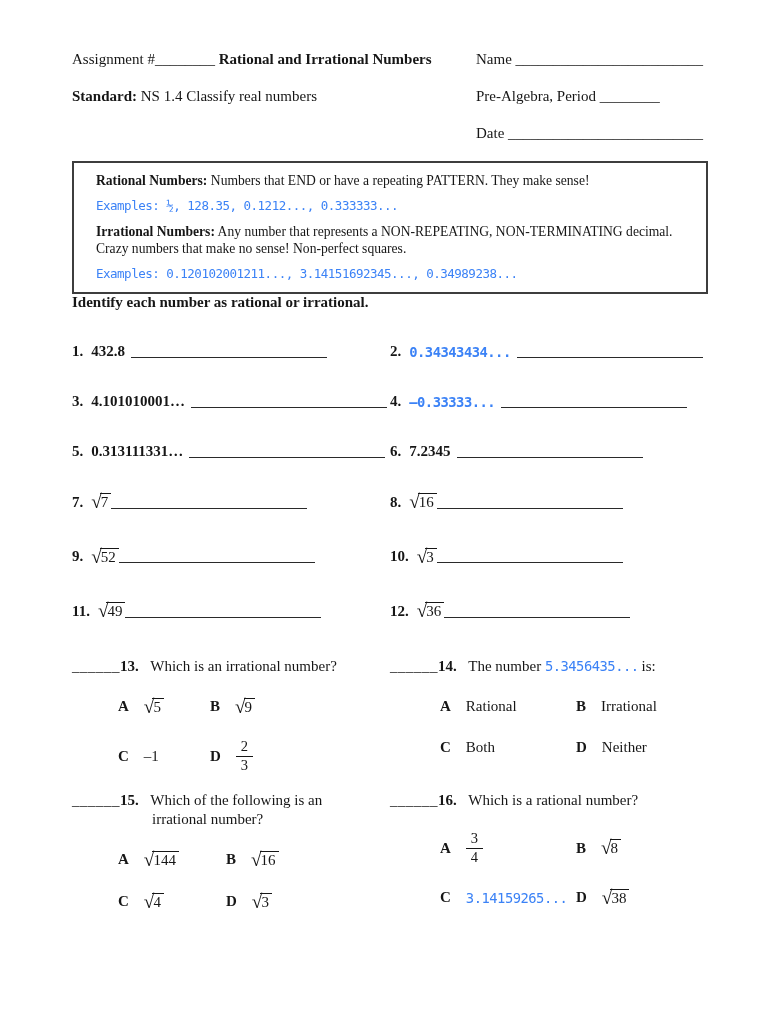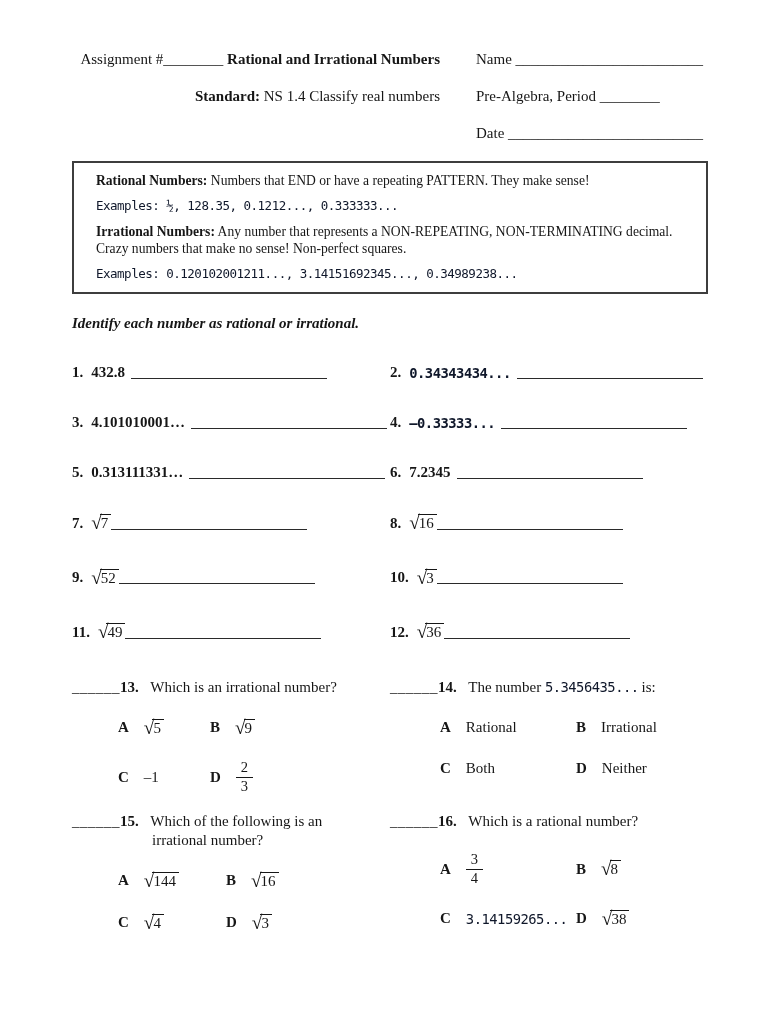"Assignment #________ Rational and" .h-row { justify-content: flex-end -> space-between }
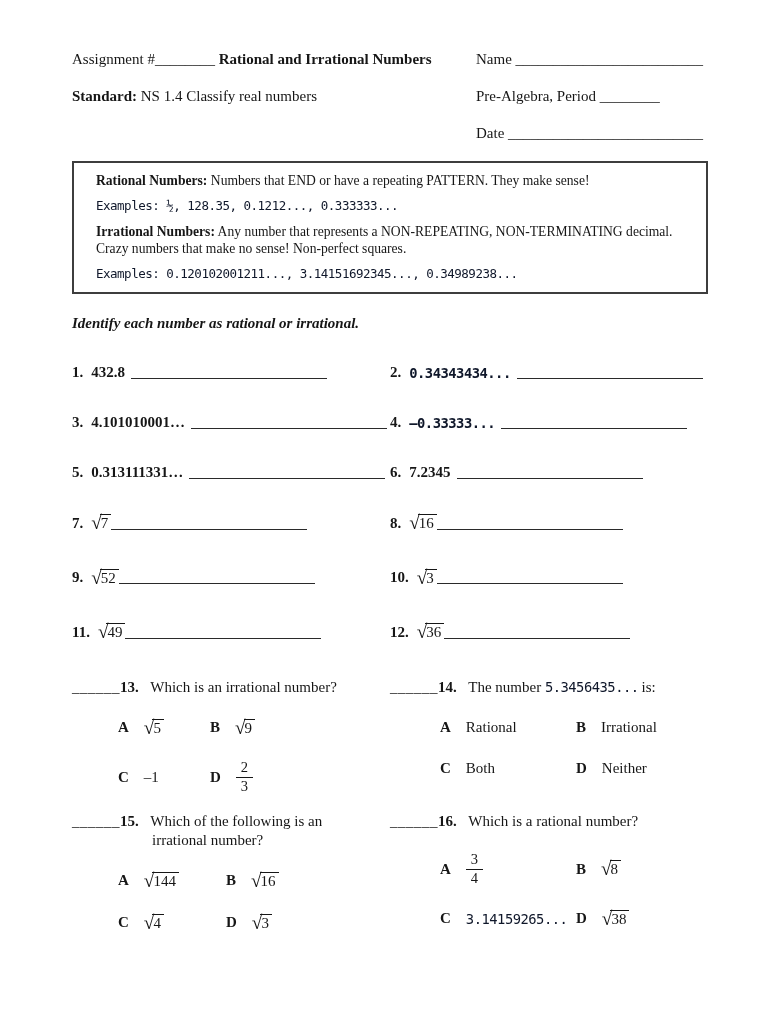"Examples: ½, 128.35, 0.1212...," .mono { color: #0f172a -> #3b82f6 }
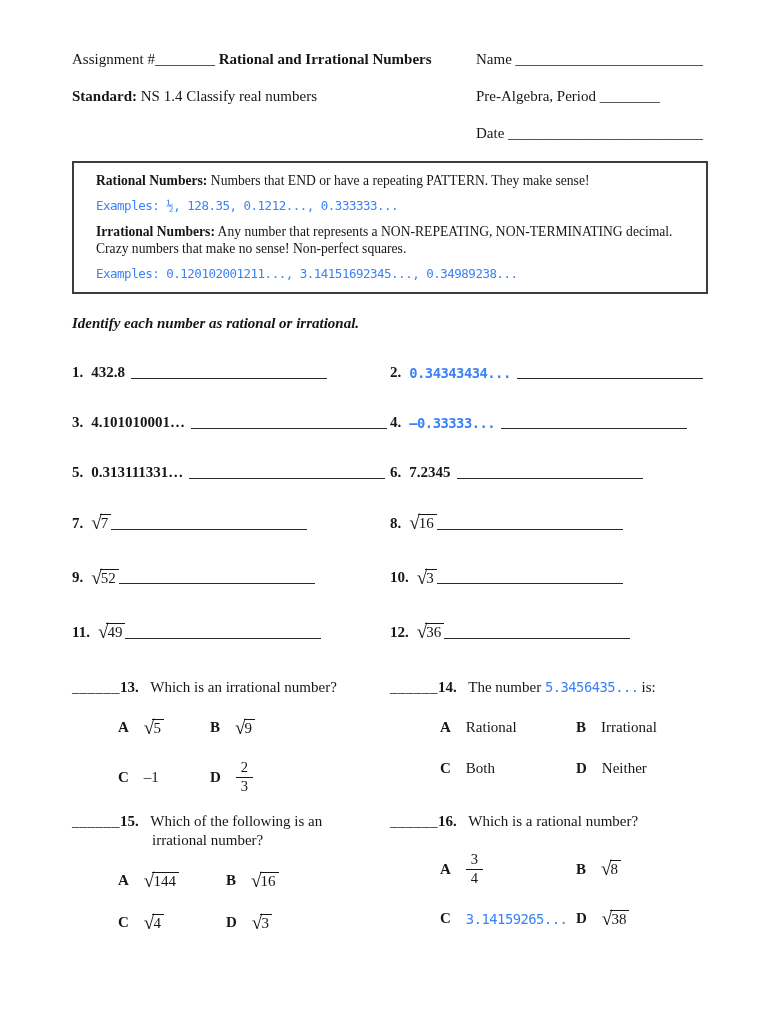"Identify each number as rational" .sec-head { font-style: italic -> none; margin-top: 21px -> none }
